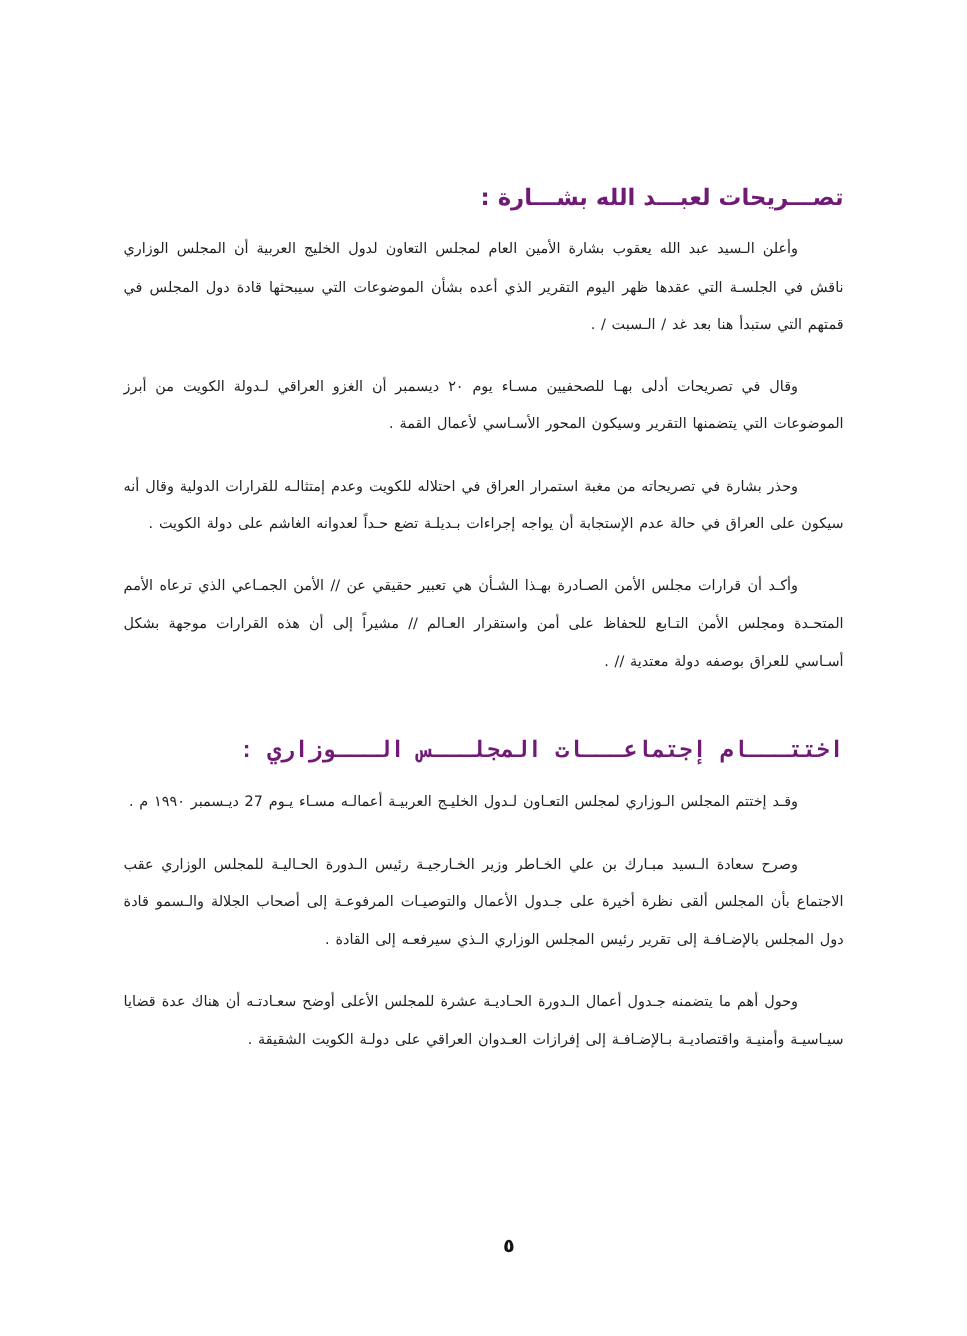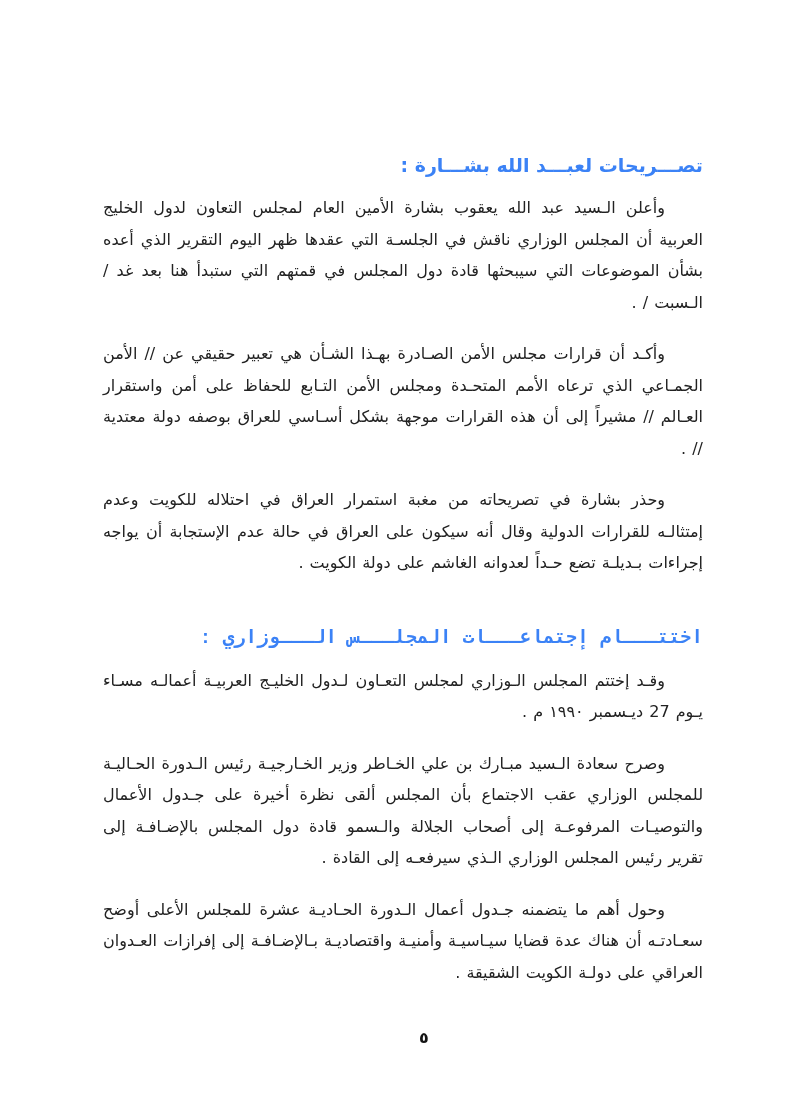"تصـــريحات لعبـــد الله بشـــارة :" .section-heading { color: #3b82f6 -> #701a75 }
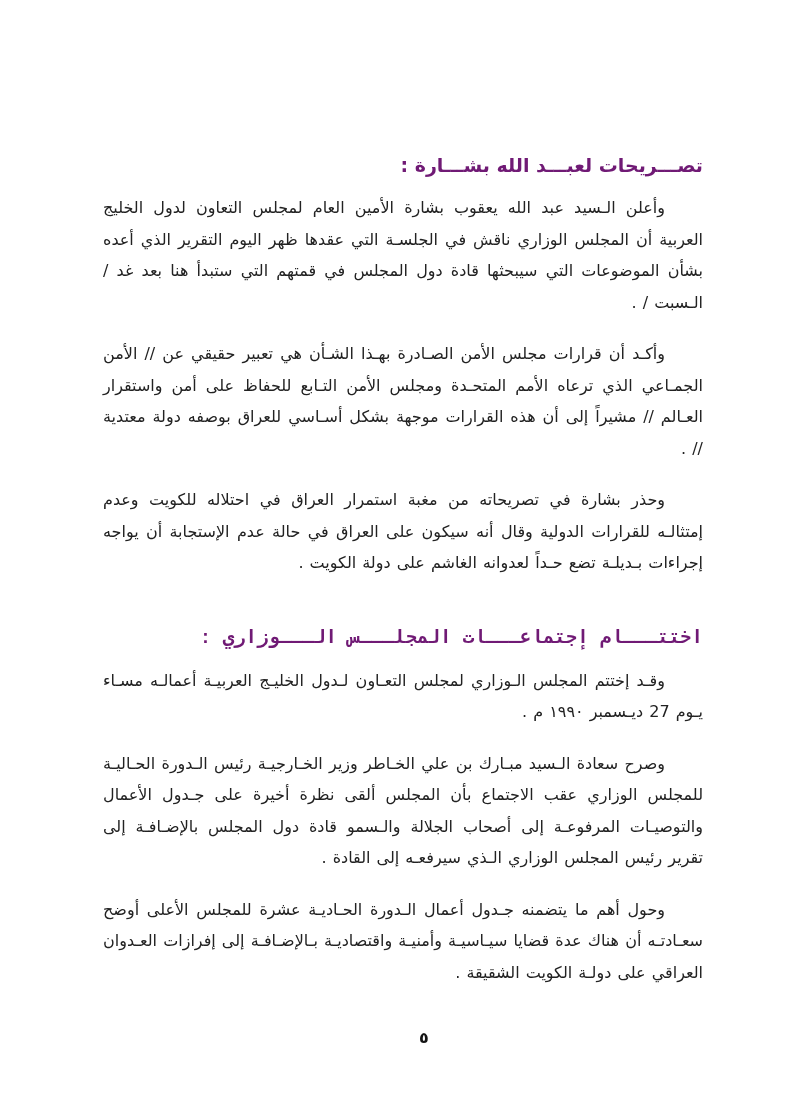"وأعلن الـسيد عبد الله يعقوب" .paragraph { font-size: 16px -> 12px }
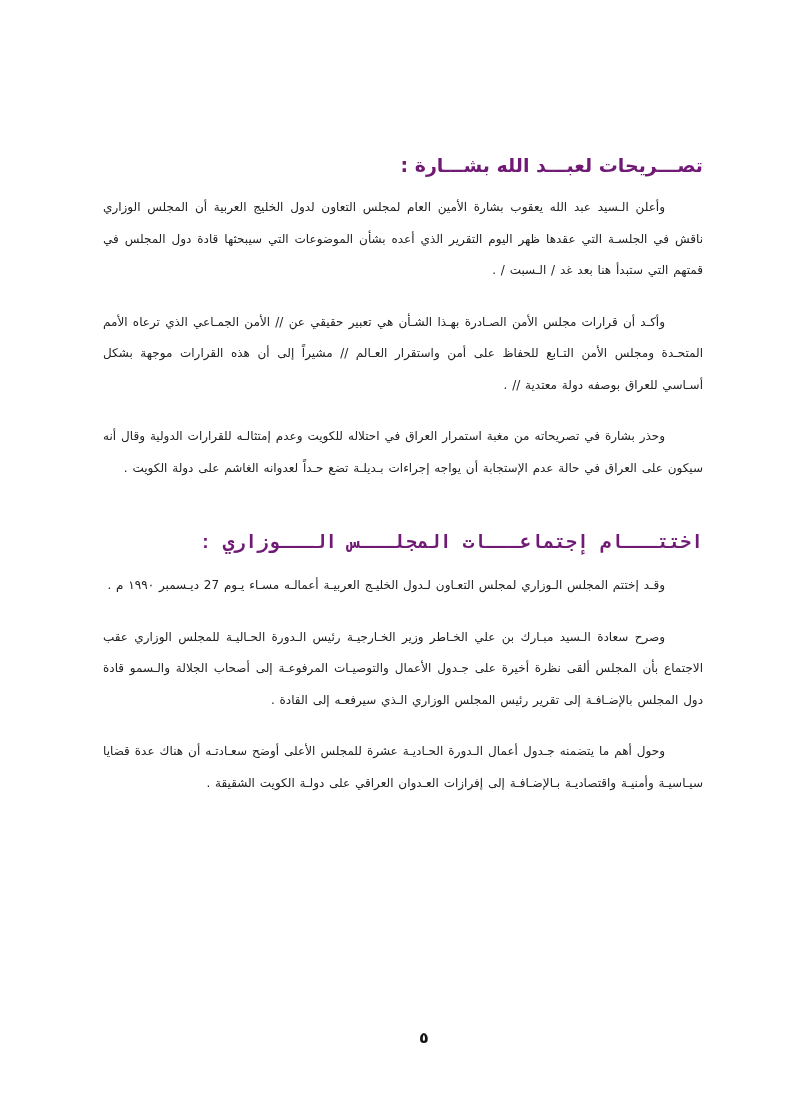"وقال في تصريحات أدلى بهـا" p.paragraph { html: none -> <p>وقال في تصريحات أدلى بهـا للصحفيين مسـاء يوم ٢٠ ديسمبر أن الغزو العراقي لـدولة الكويت من أبرز الموضوعات التي يتضمنها التقرير وسيكون المحور الأسـاسي لأعمال القمة .</p> }
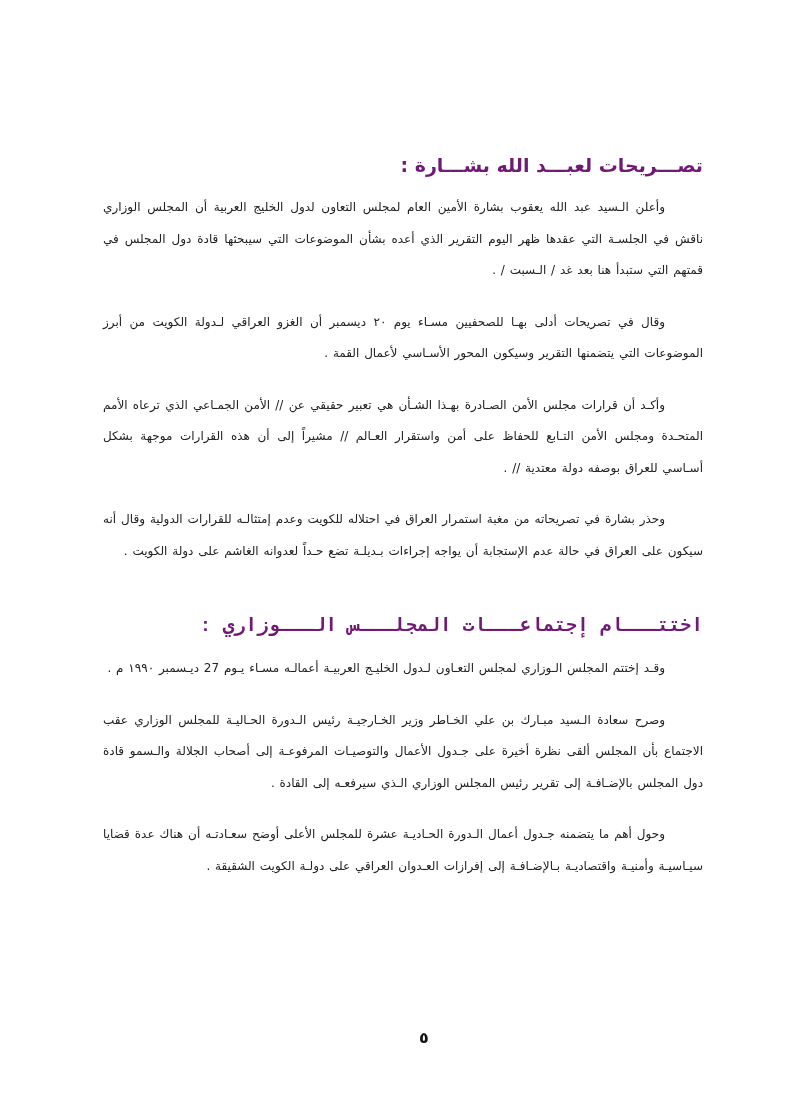"وأكـد أن قرارات مجلس الأمن" p.paragraph { order: before "وحذر بشارة في تصريحاته من" -> after "وحذر بشارة في تصريحاته من" }
